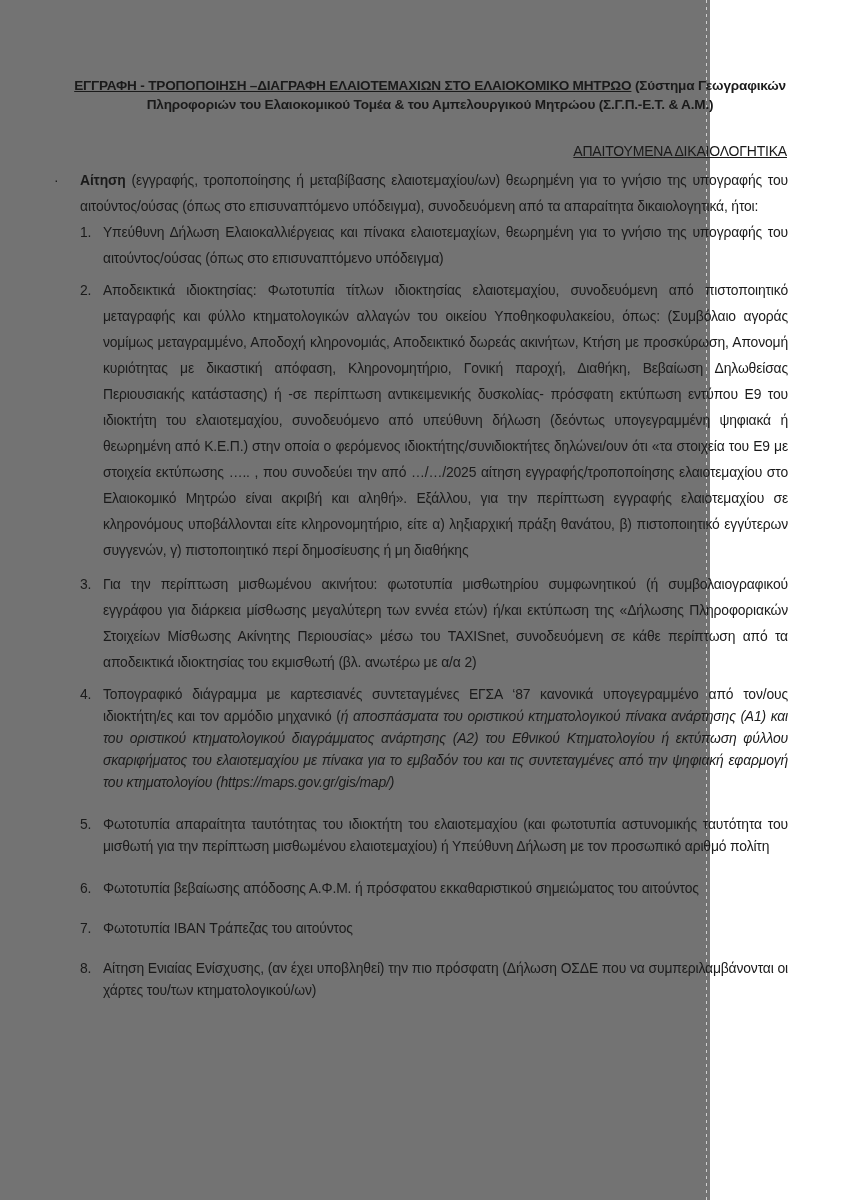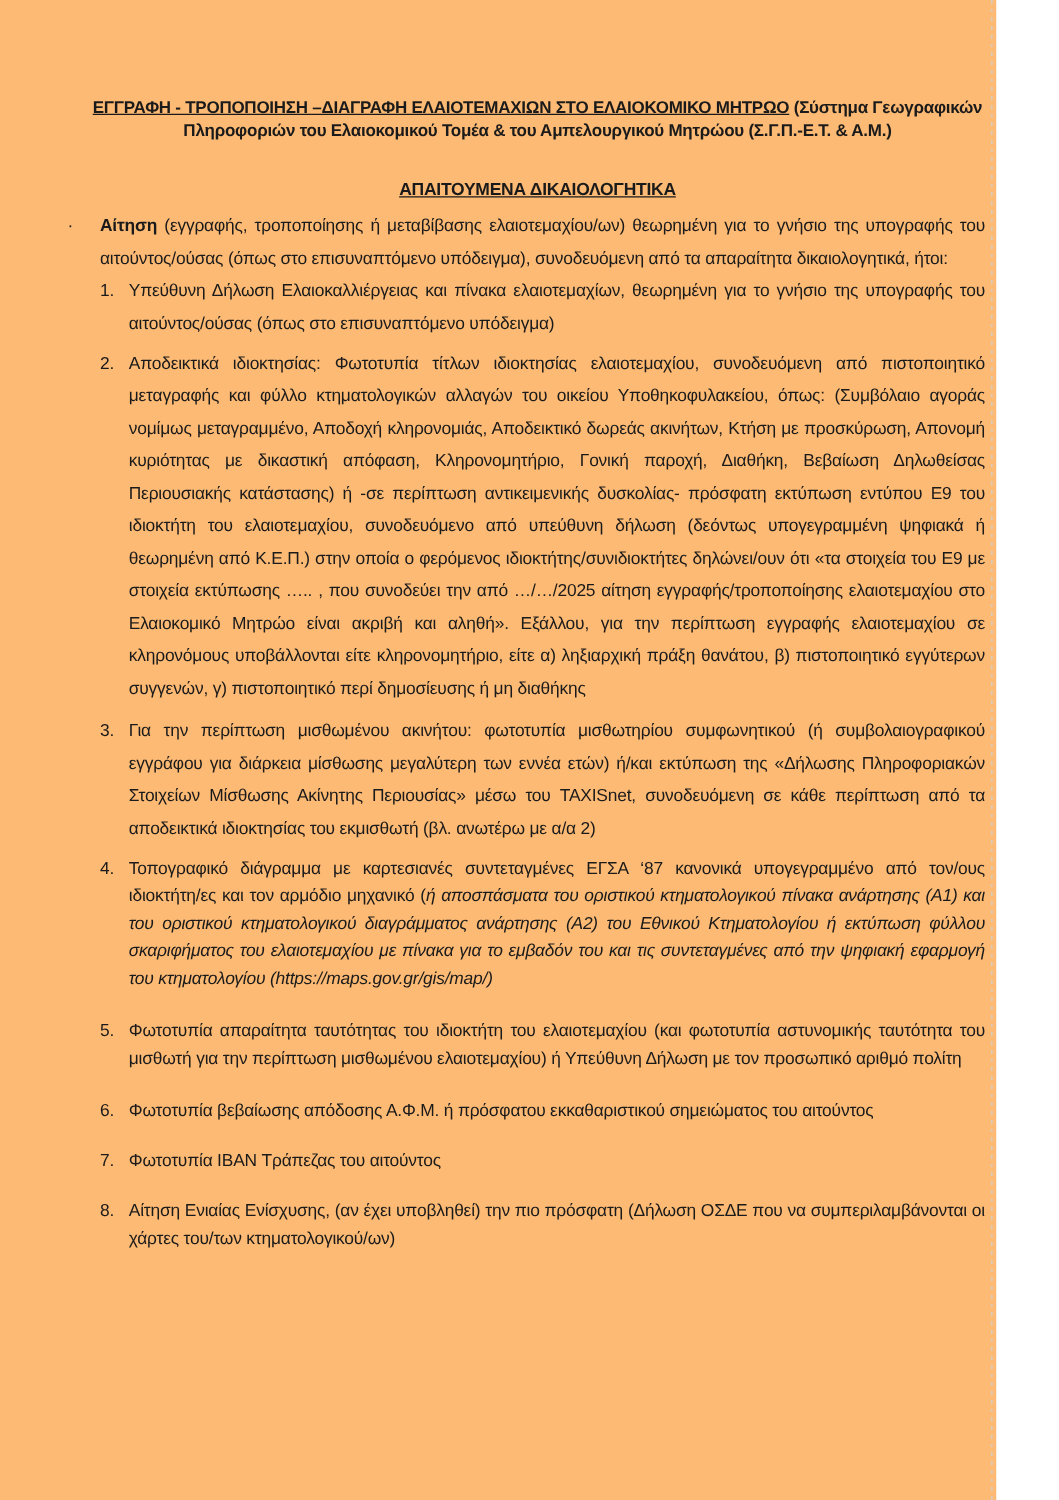"ΕΓΓΡΑΦΗ - ΤΡΟΠΟΠΟΙΗΣΗ –ΔΙΑΓΡΑΦΗ" .page { background: #fdba74 -> #737373; width: 797px -> 710px }
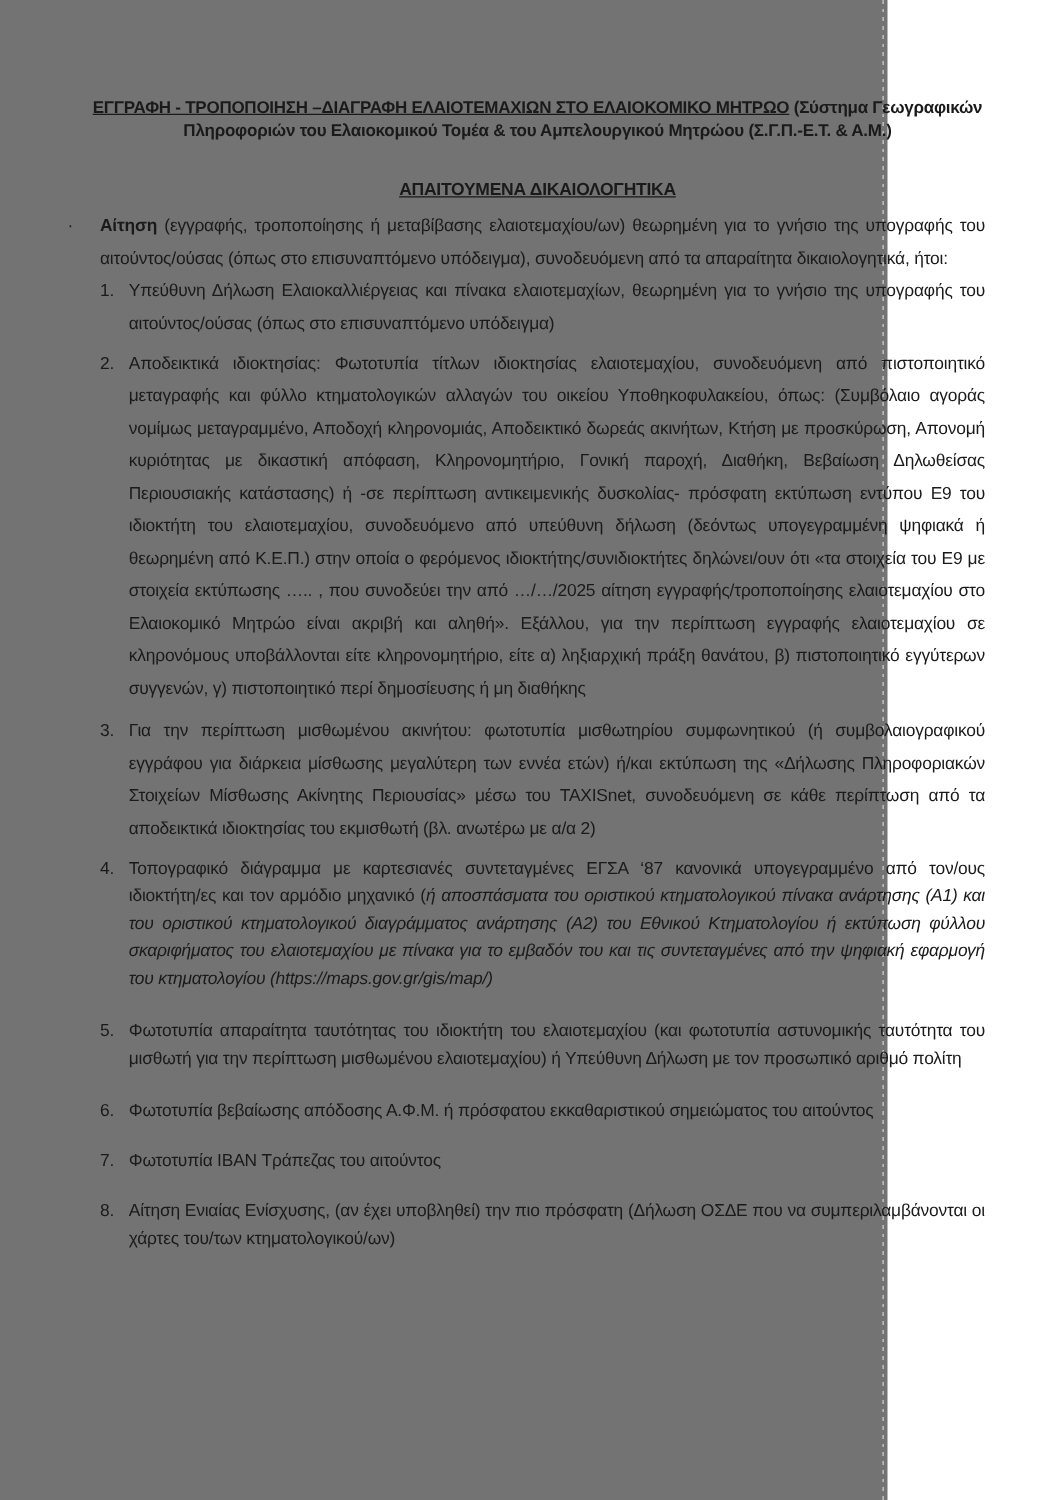"ΑΠΑΙΤΟΥΜΕΝΑ ΔΙΚΑΙΟΛΟΓΗΤΙΚΑ" .subtitle { font-weight: bold -> normal; left: 60px -> 47px; text-align: center -> right }
